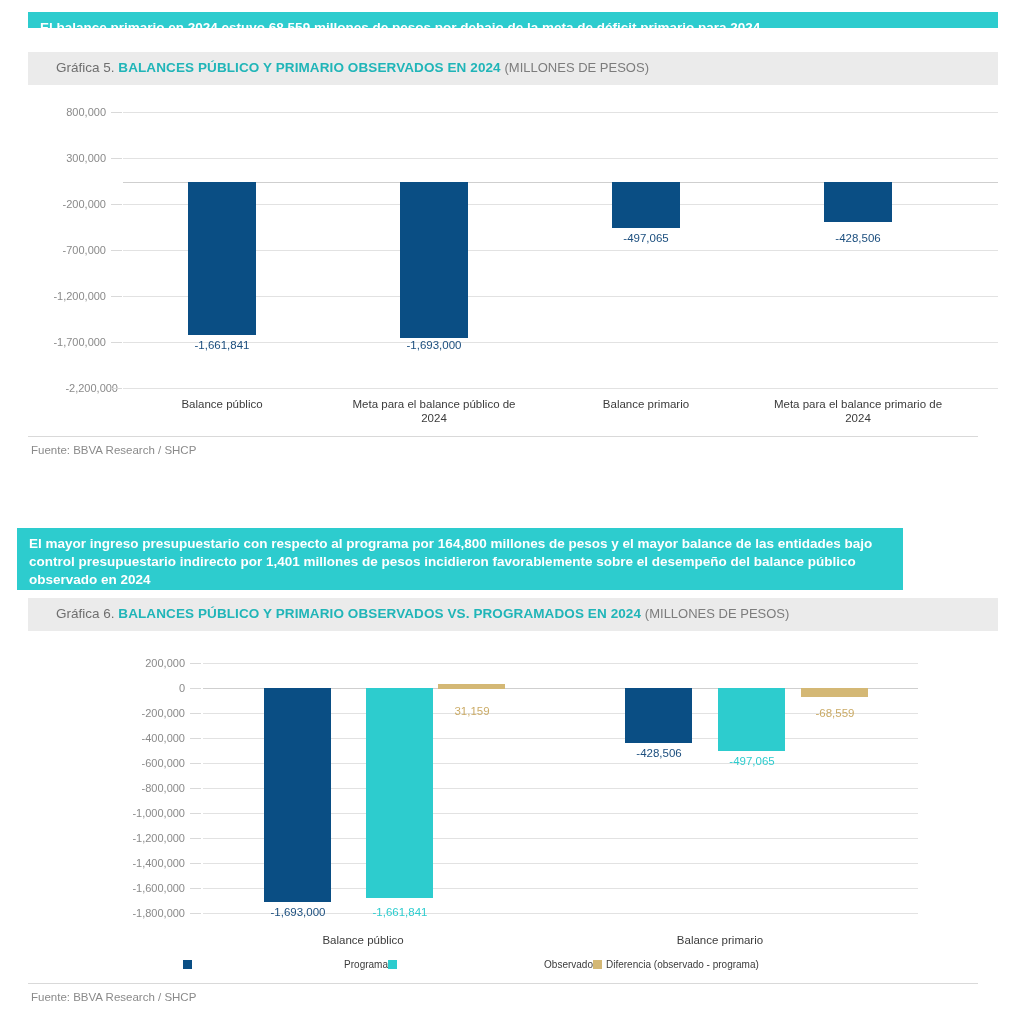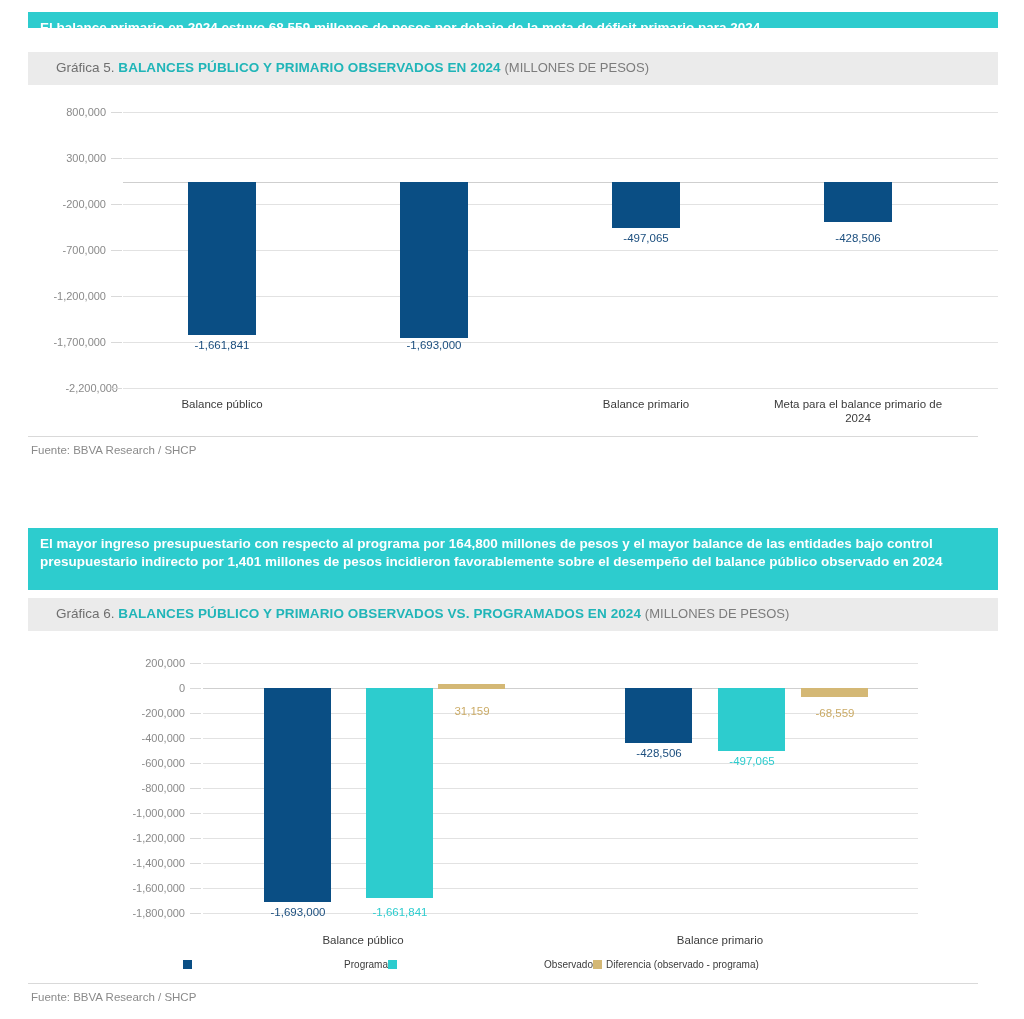"Meta para el balance público" div.catlabel { html: none -> <div>Meta para el balance público de 2024</div> }
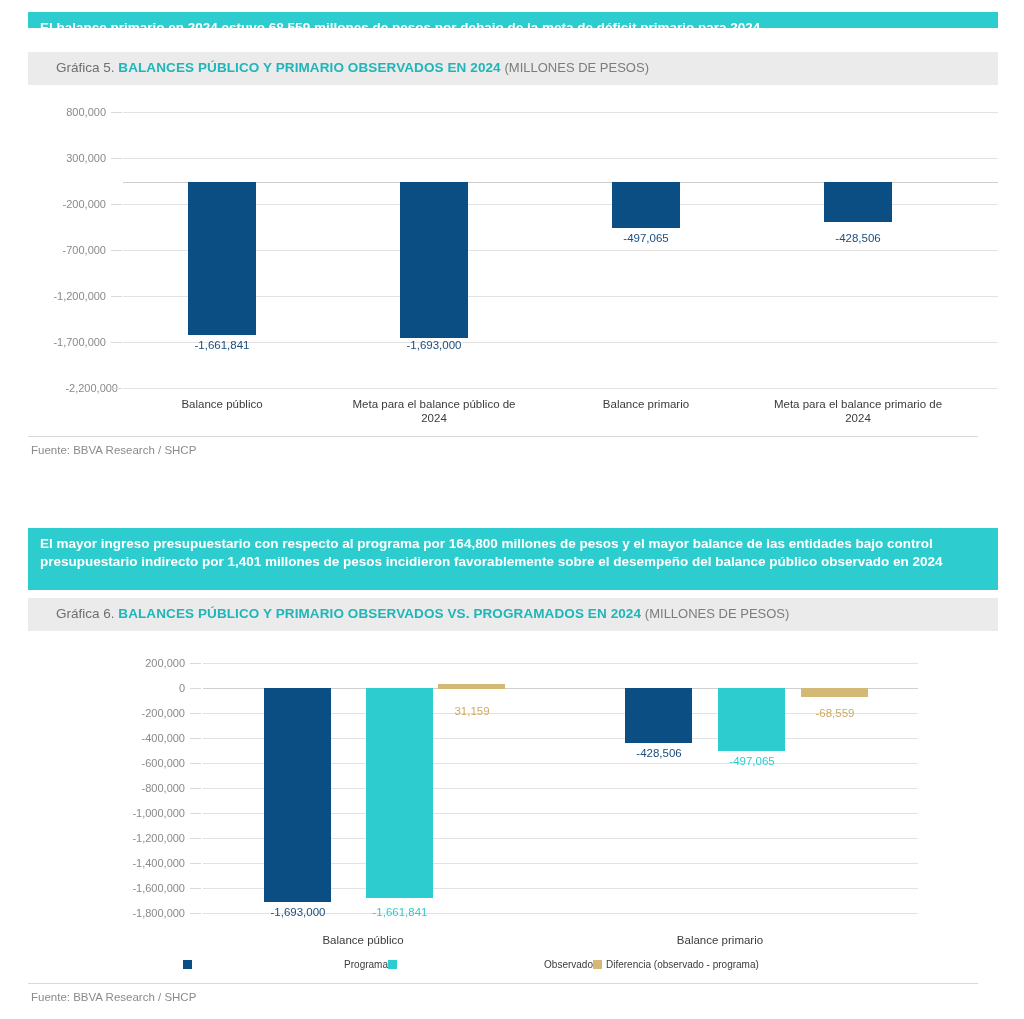"El mayor ingreso presupuestario con" div.banner { left: 28px -> 17px; width: 970px -> 886px }
